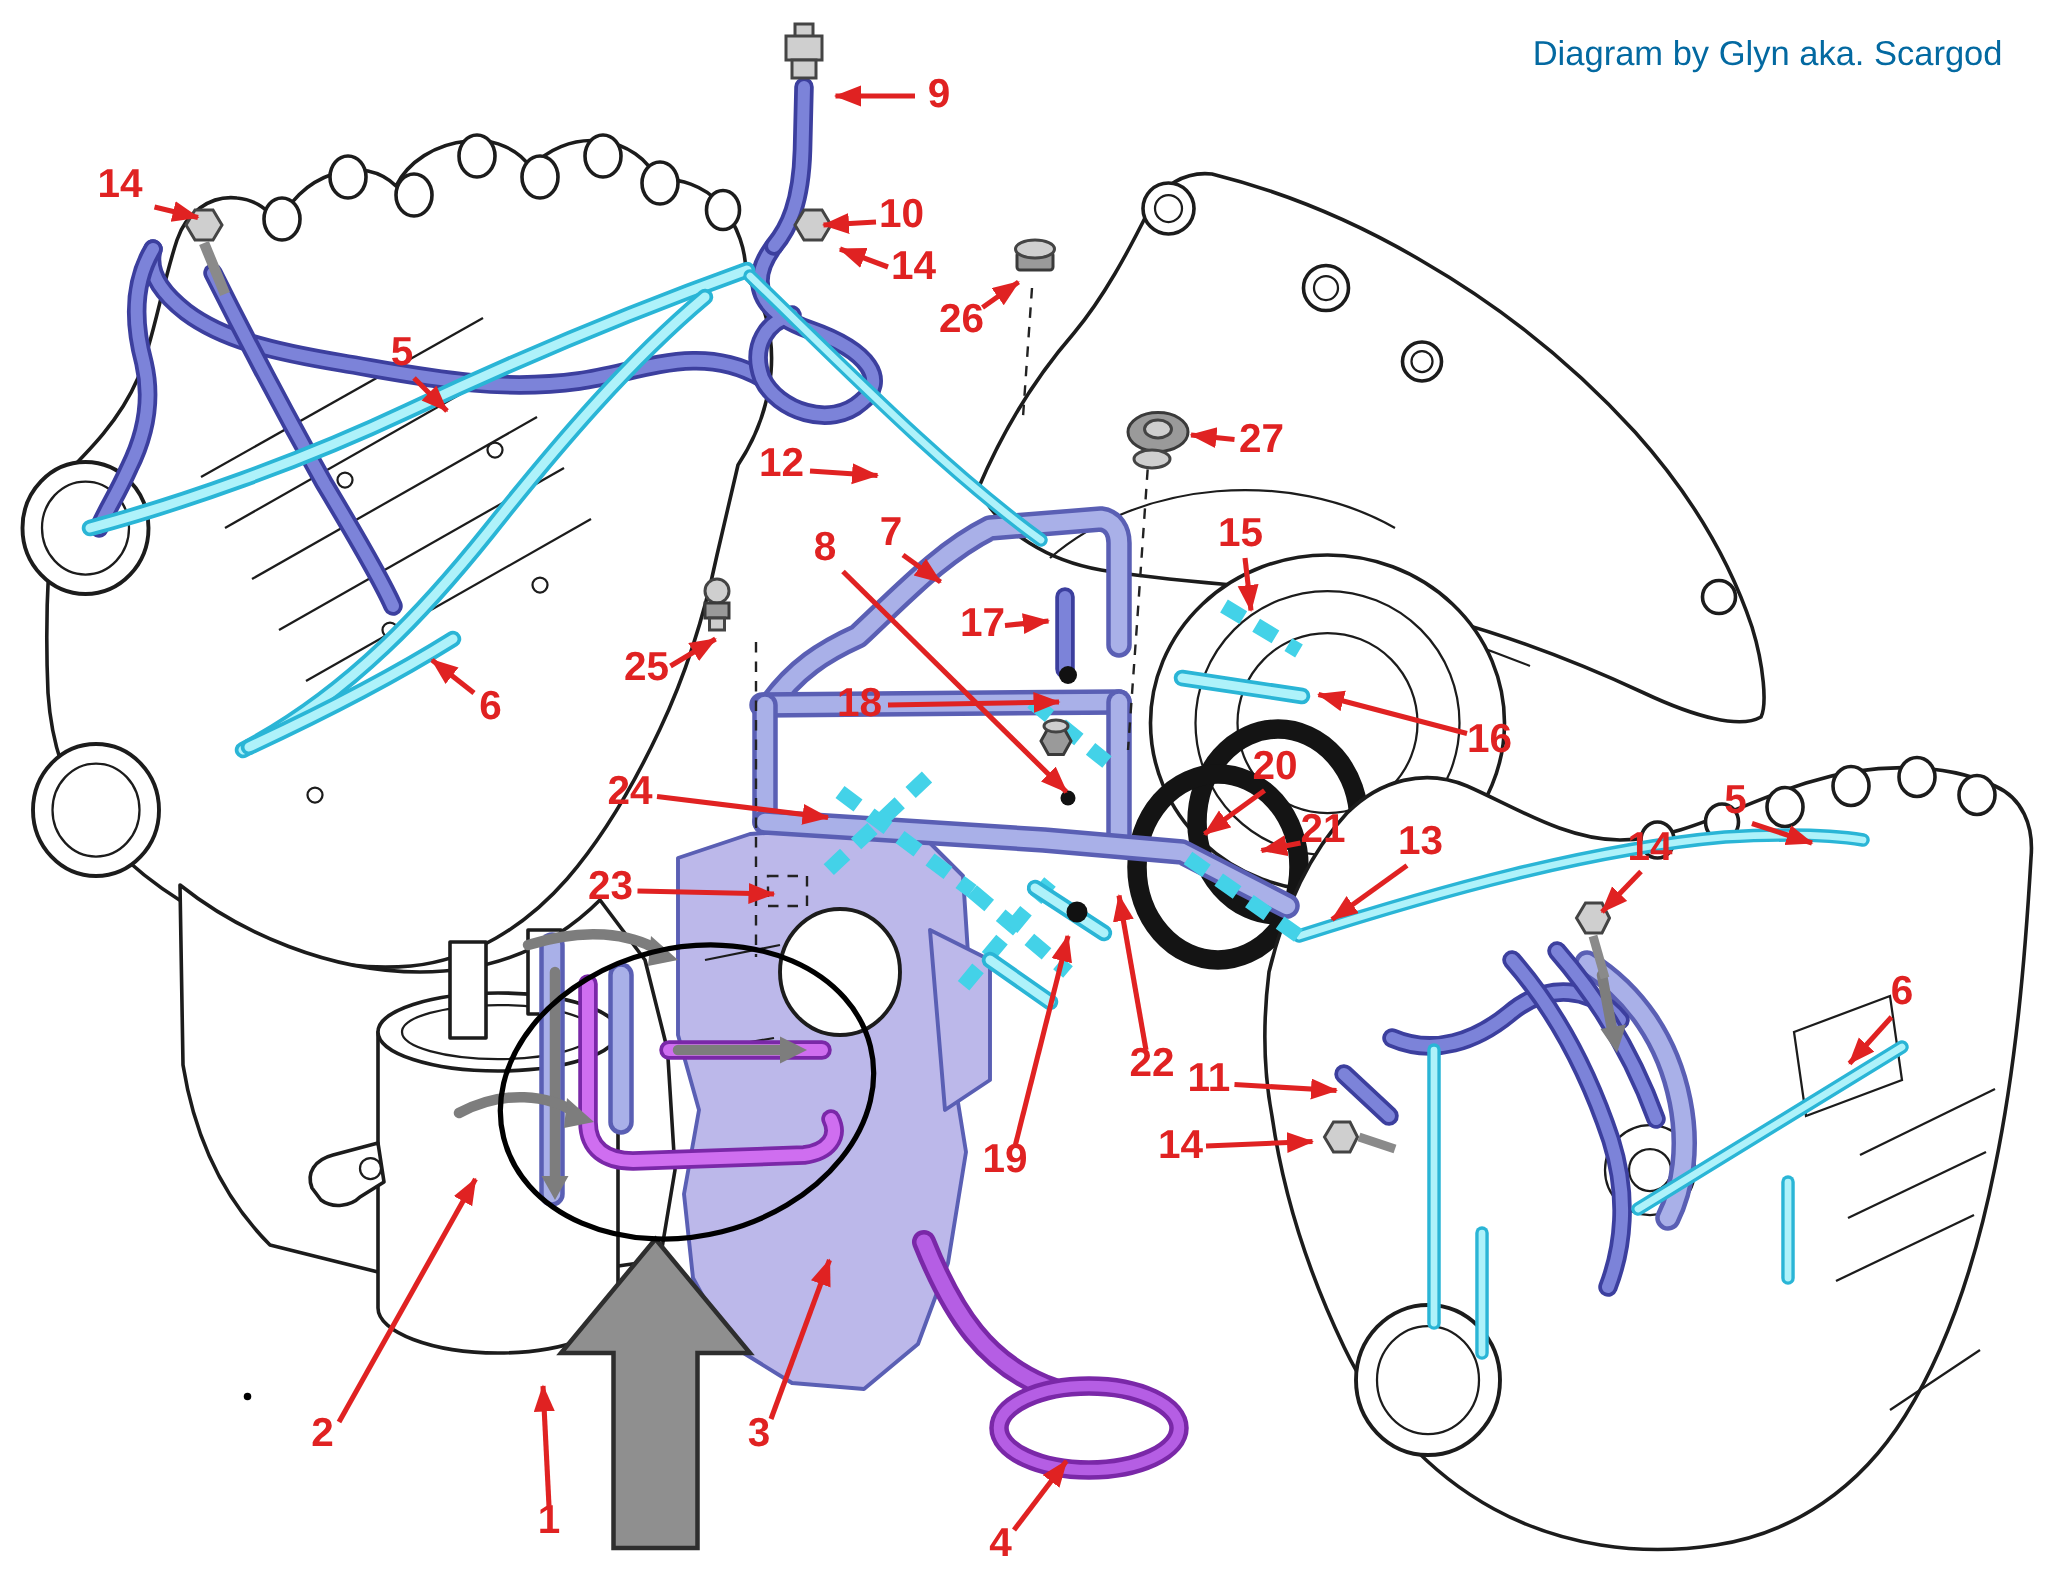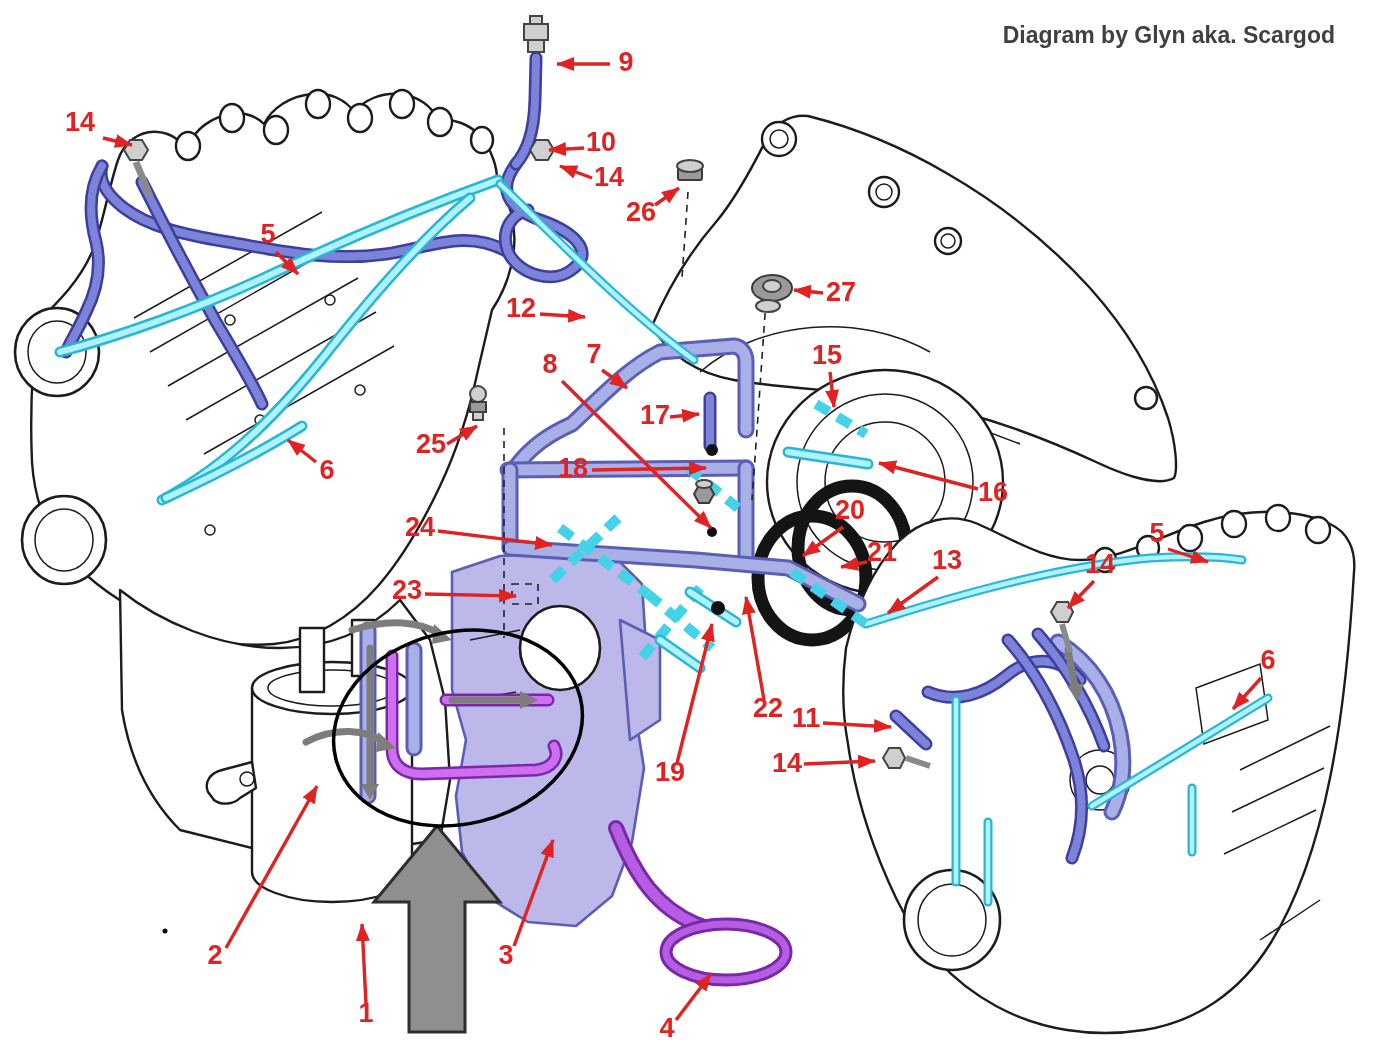"Diagram by Glyn aka. Scargod" .credit { color: #404040 -> #0369a1; font-weight: bold -> normal }
